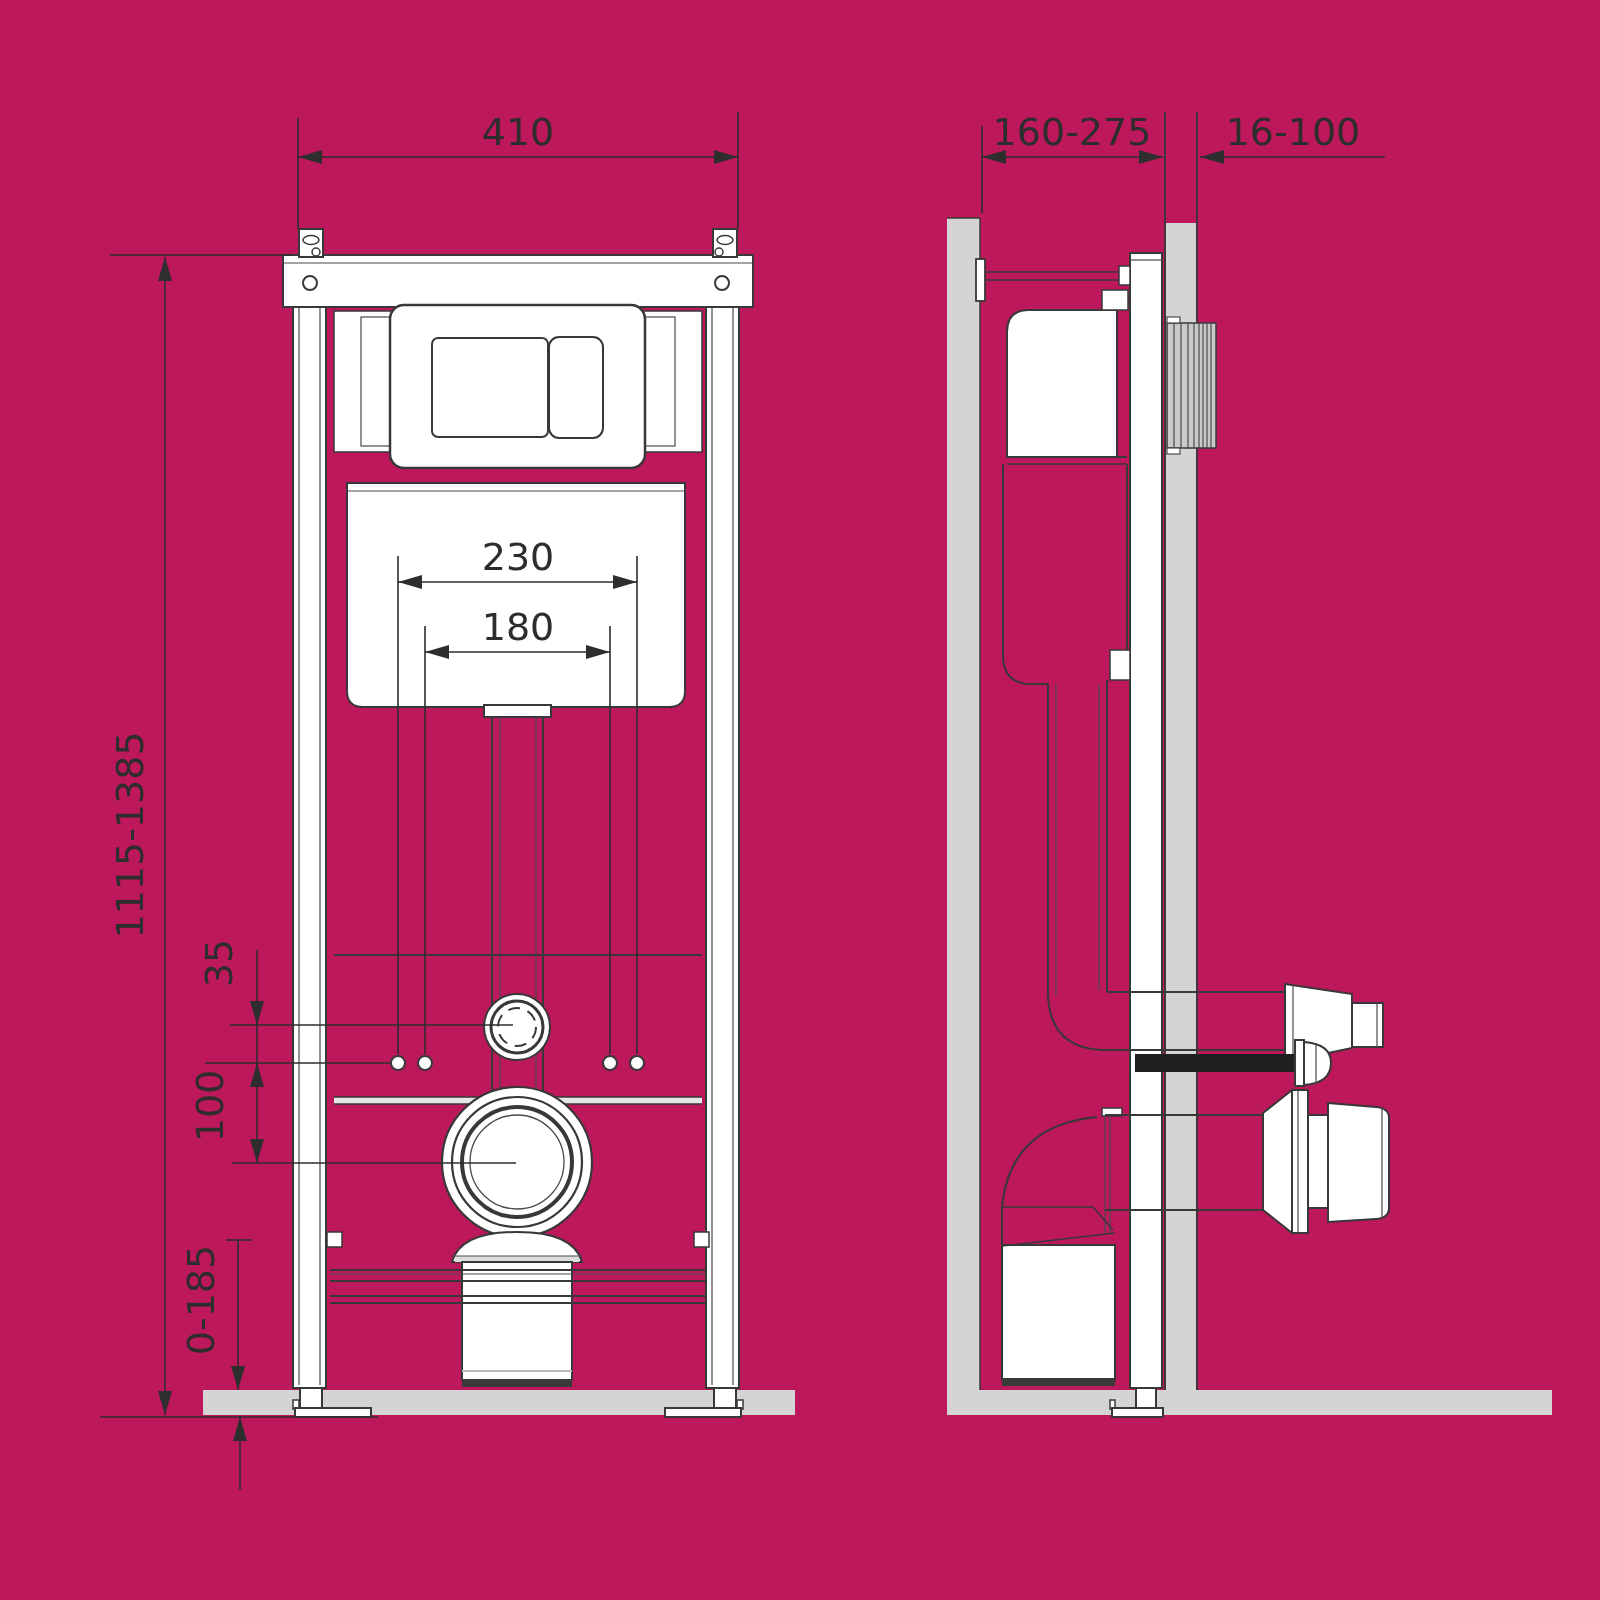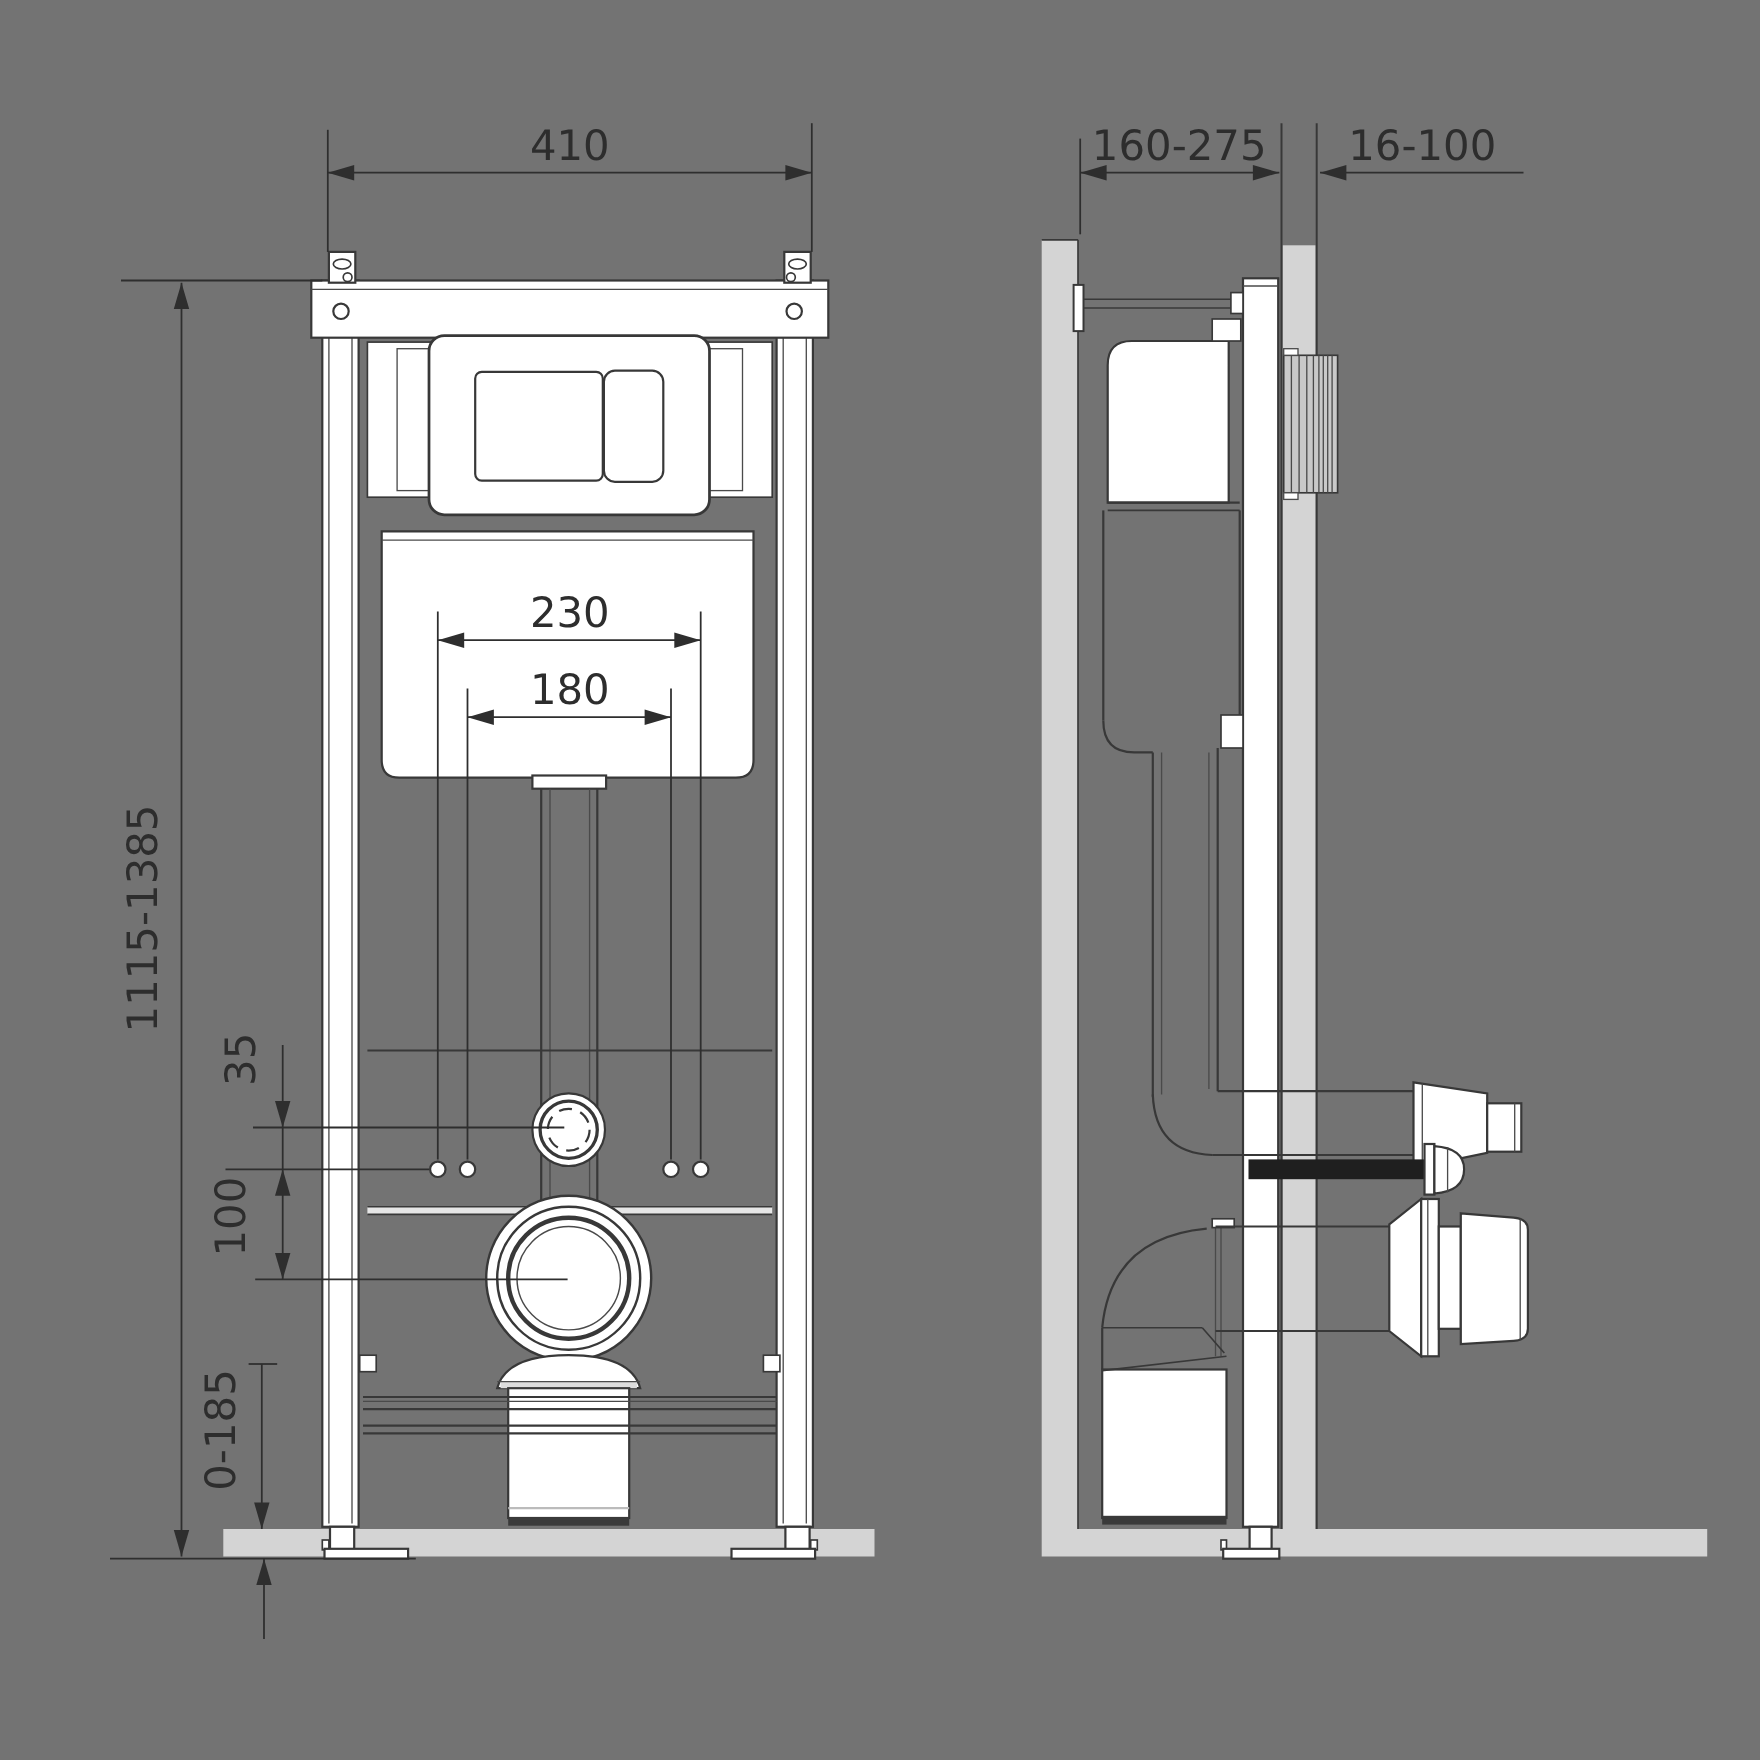"410" #canvas { background: #737373 -> #be185d }
